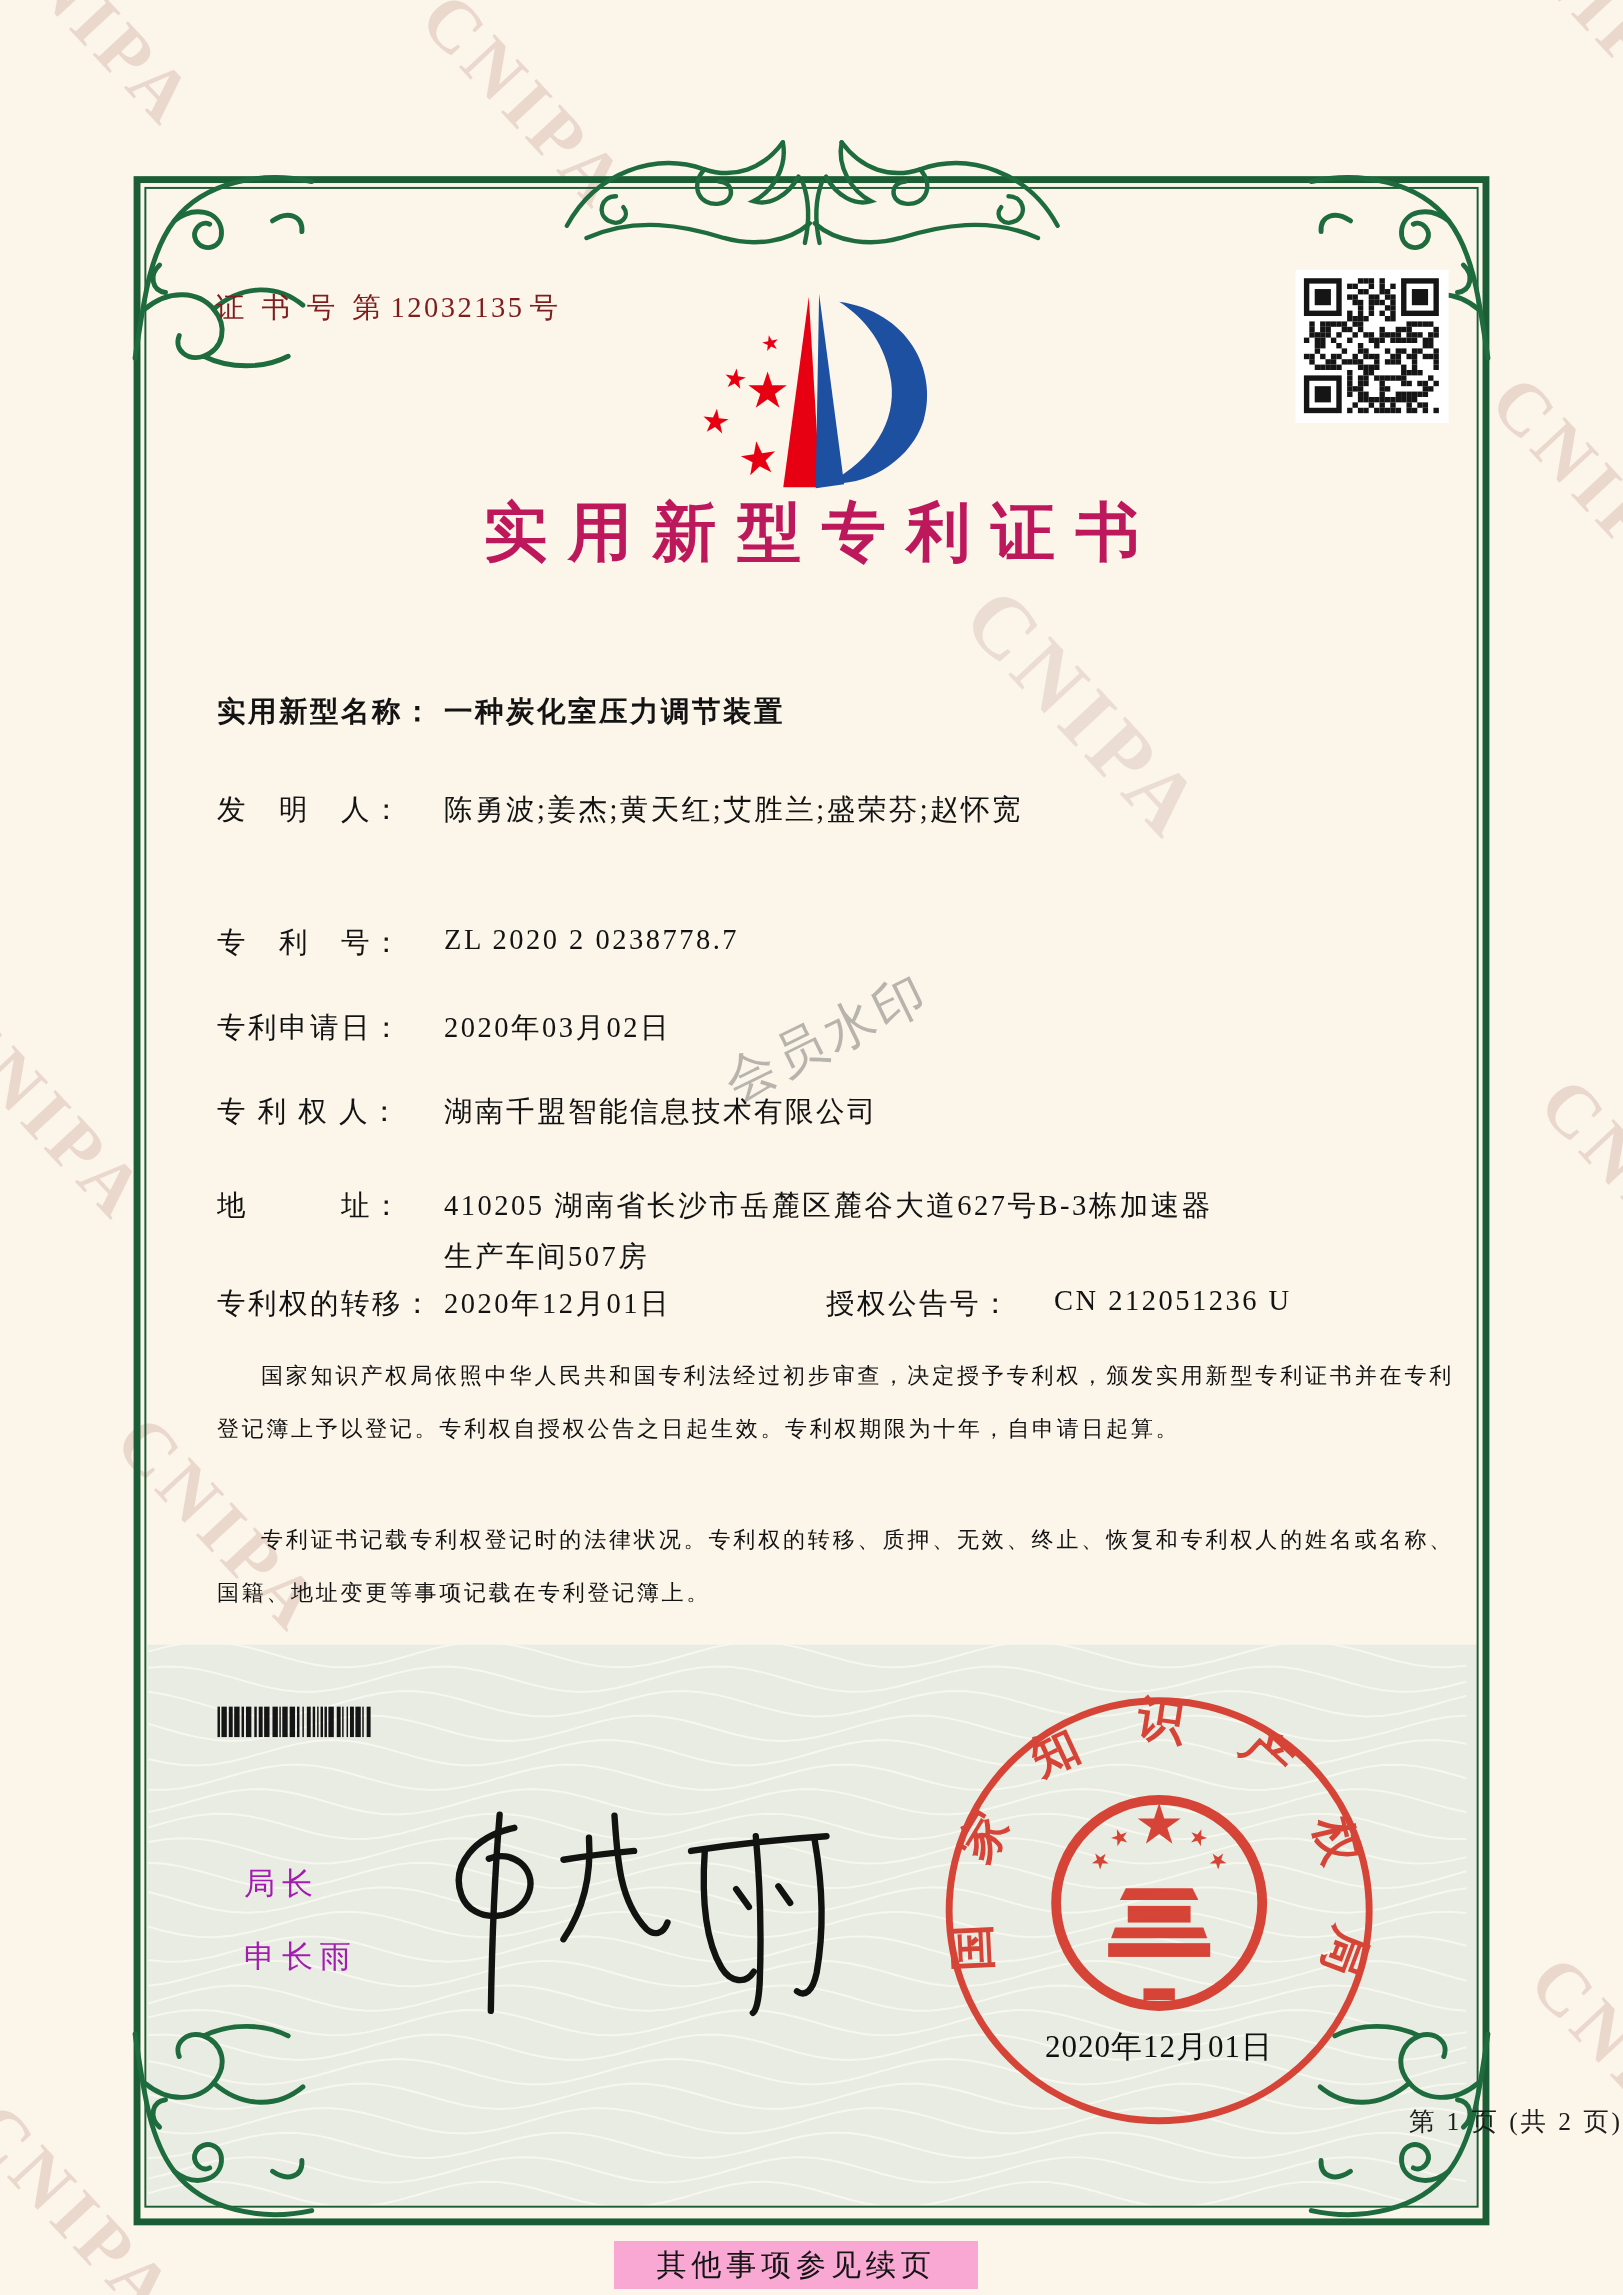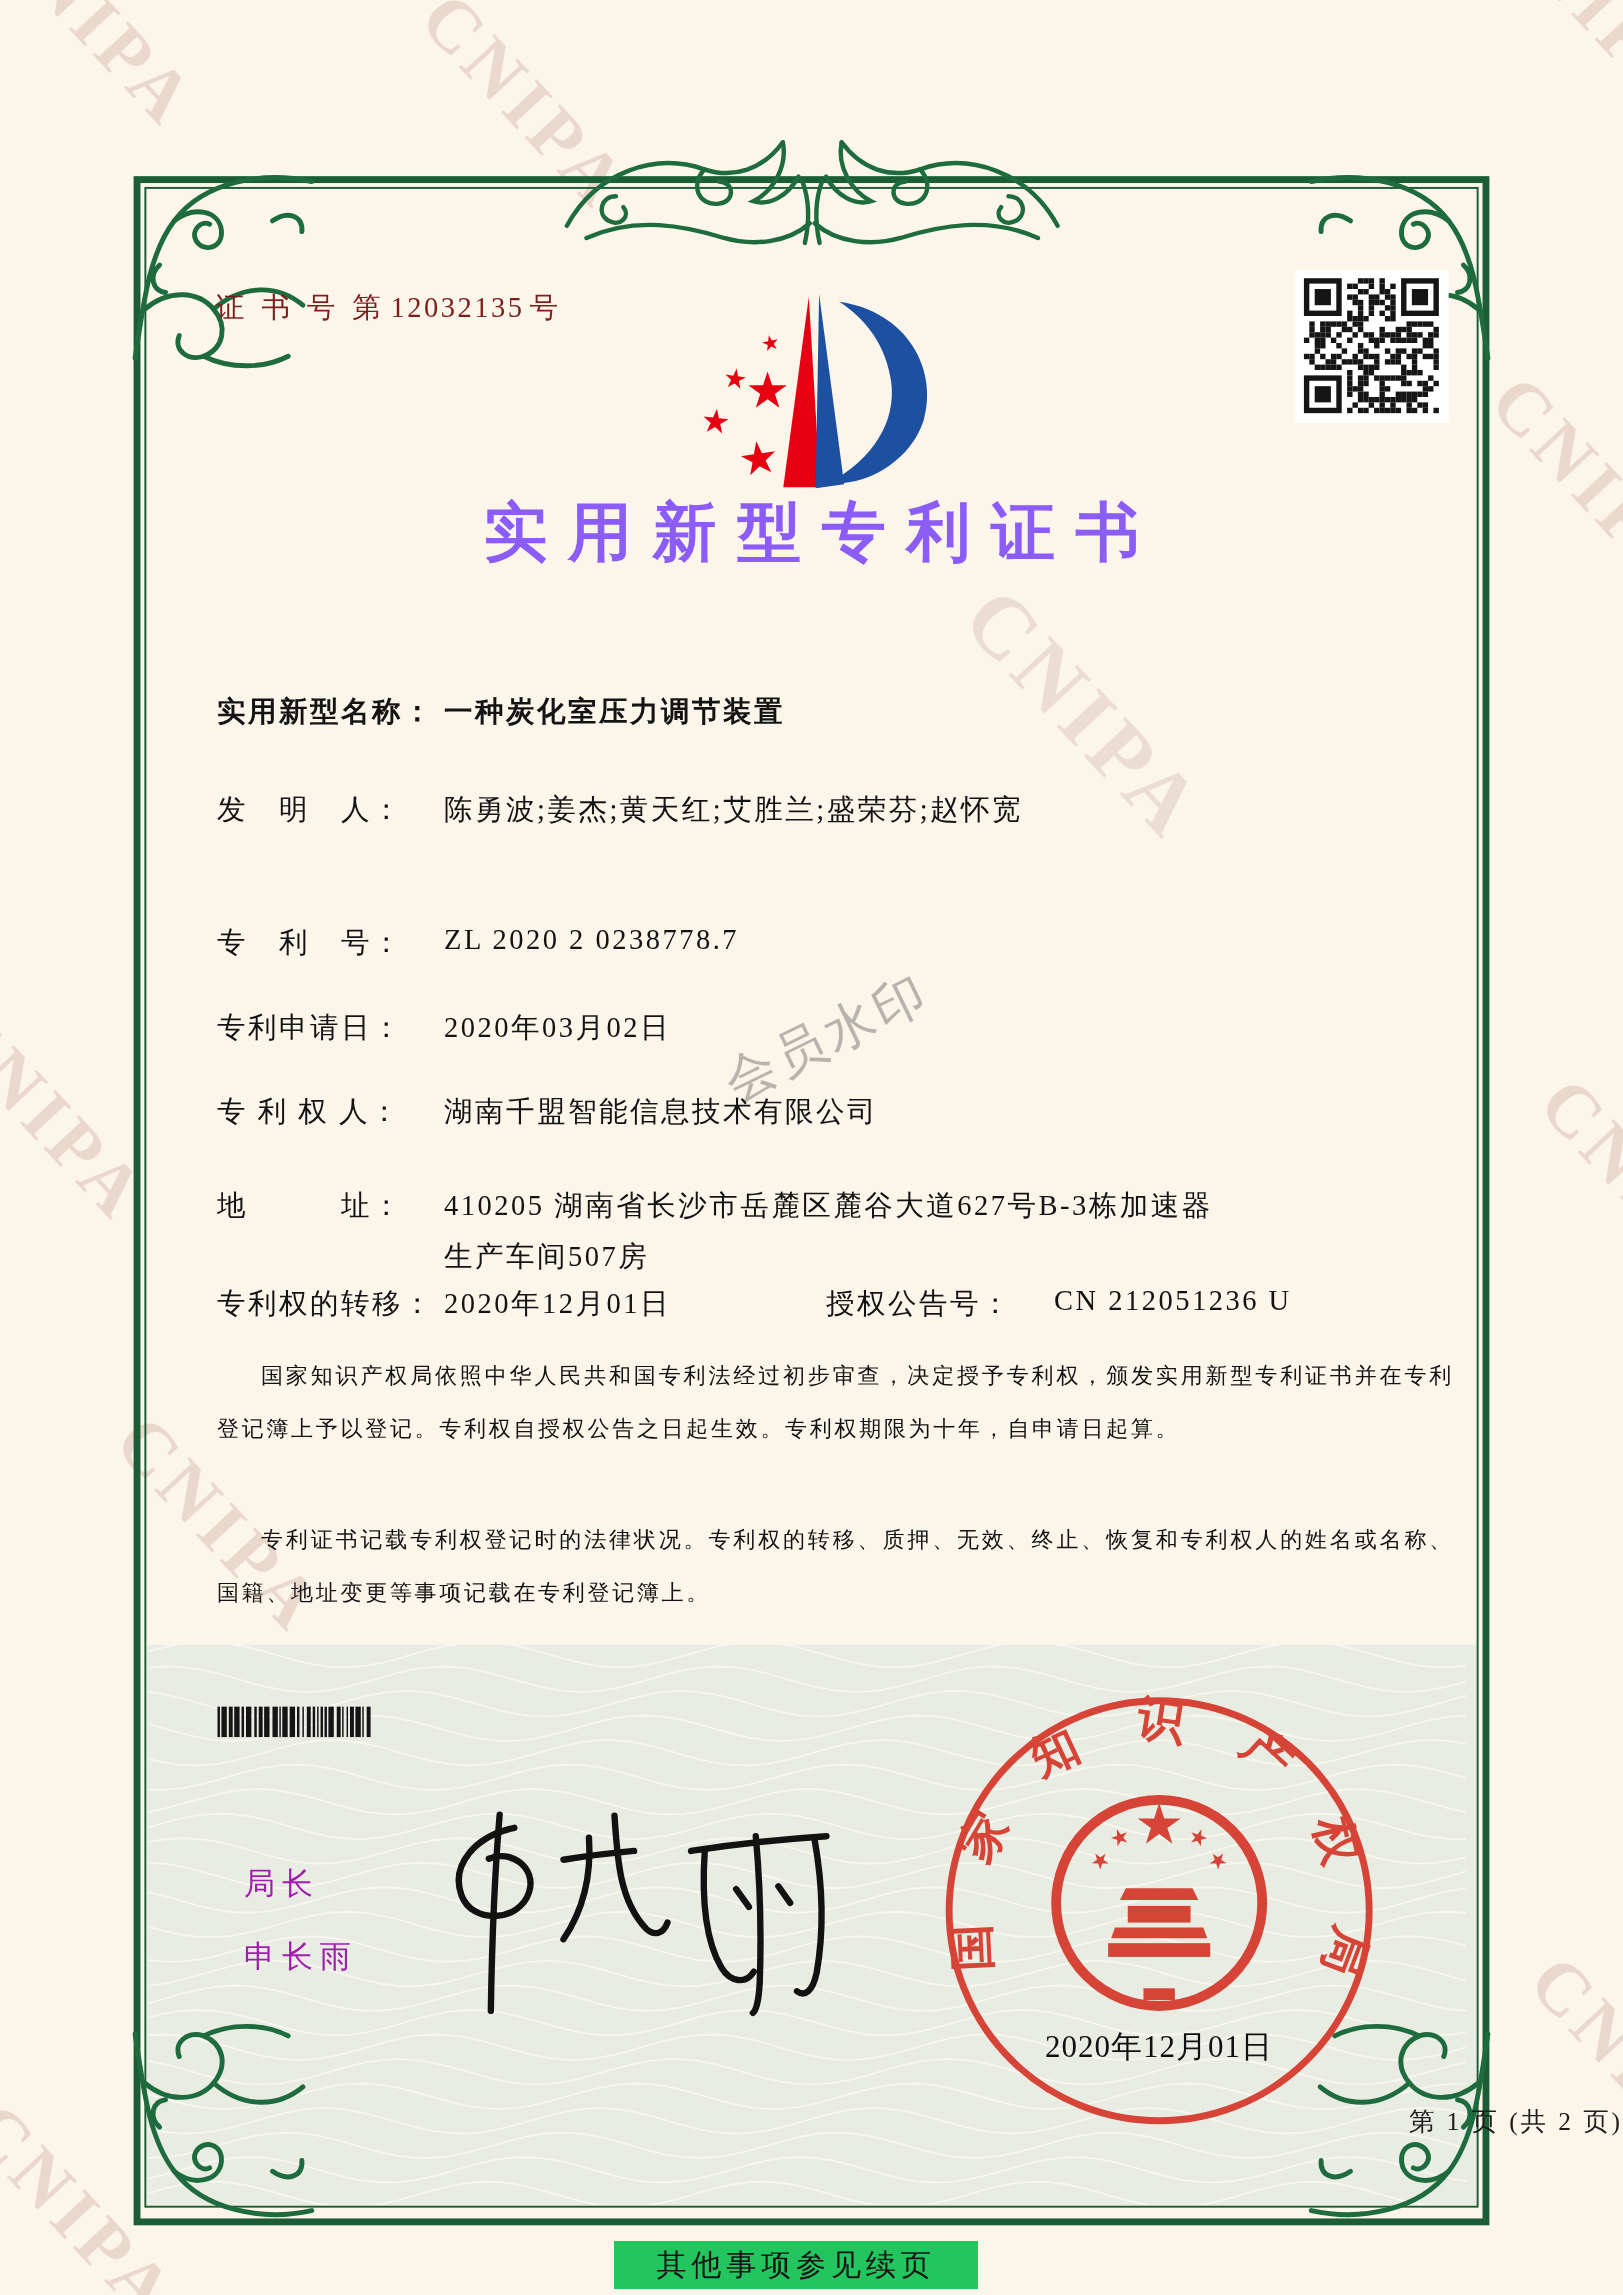"实用新型专利证书" .title { color: #8b5cf6 -> #be185d }
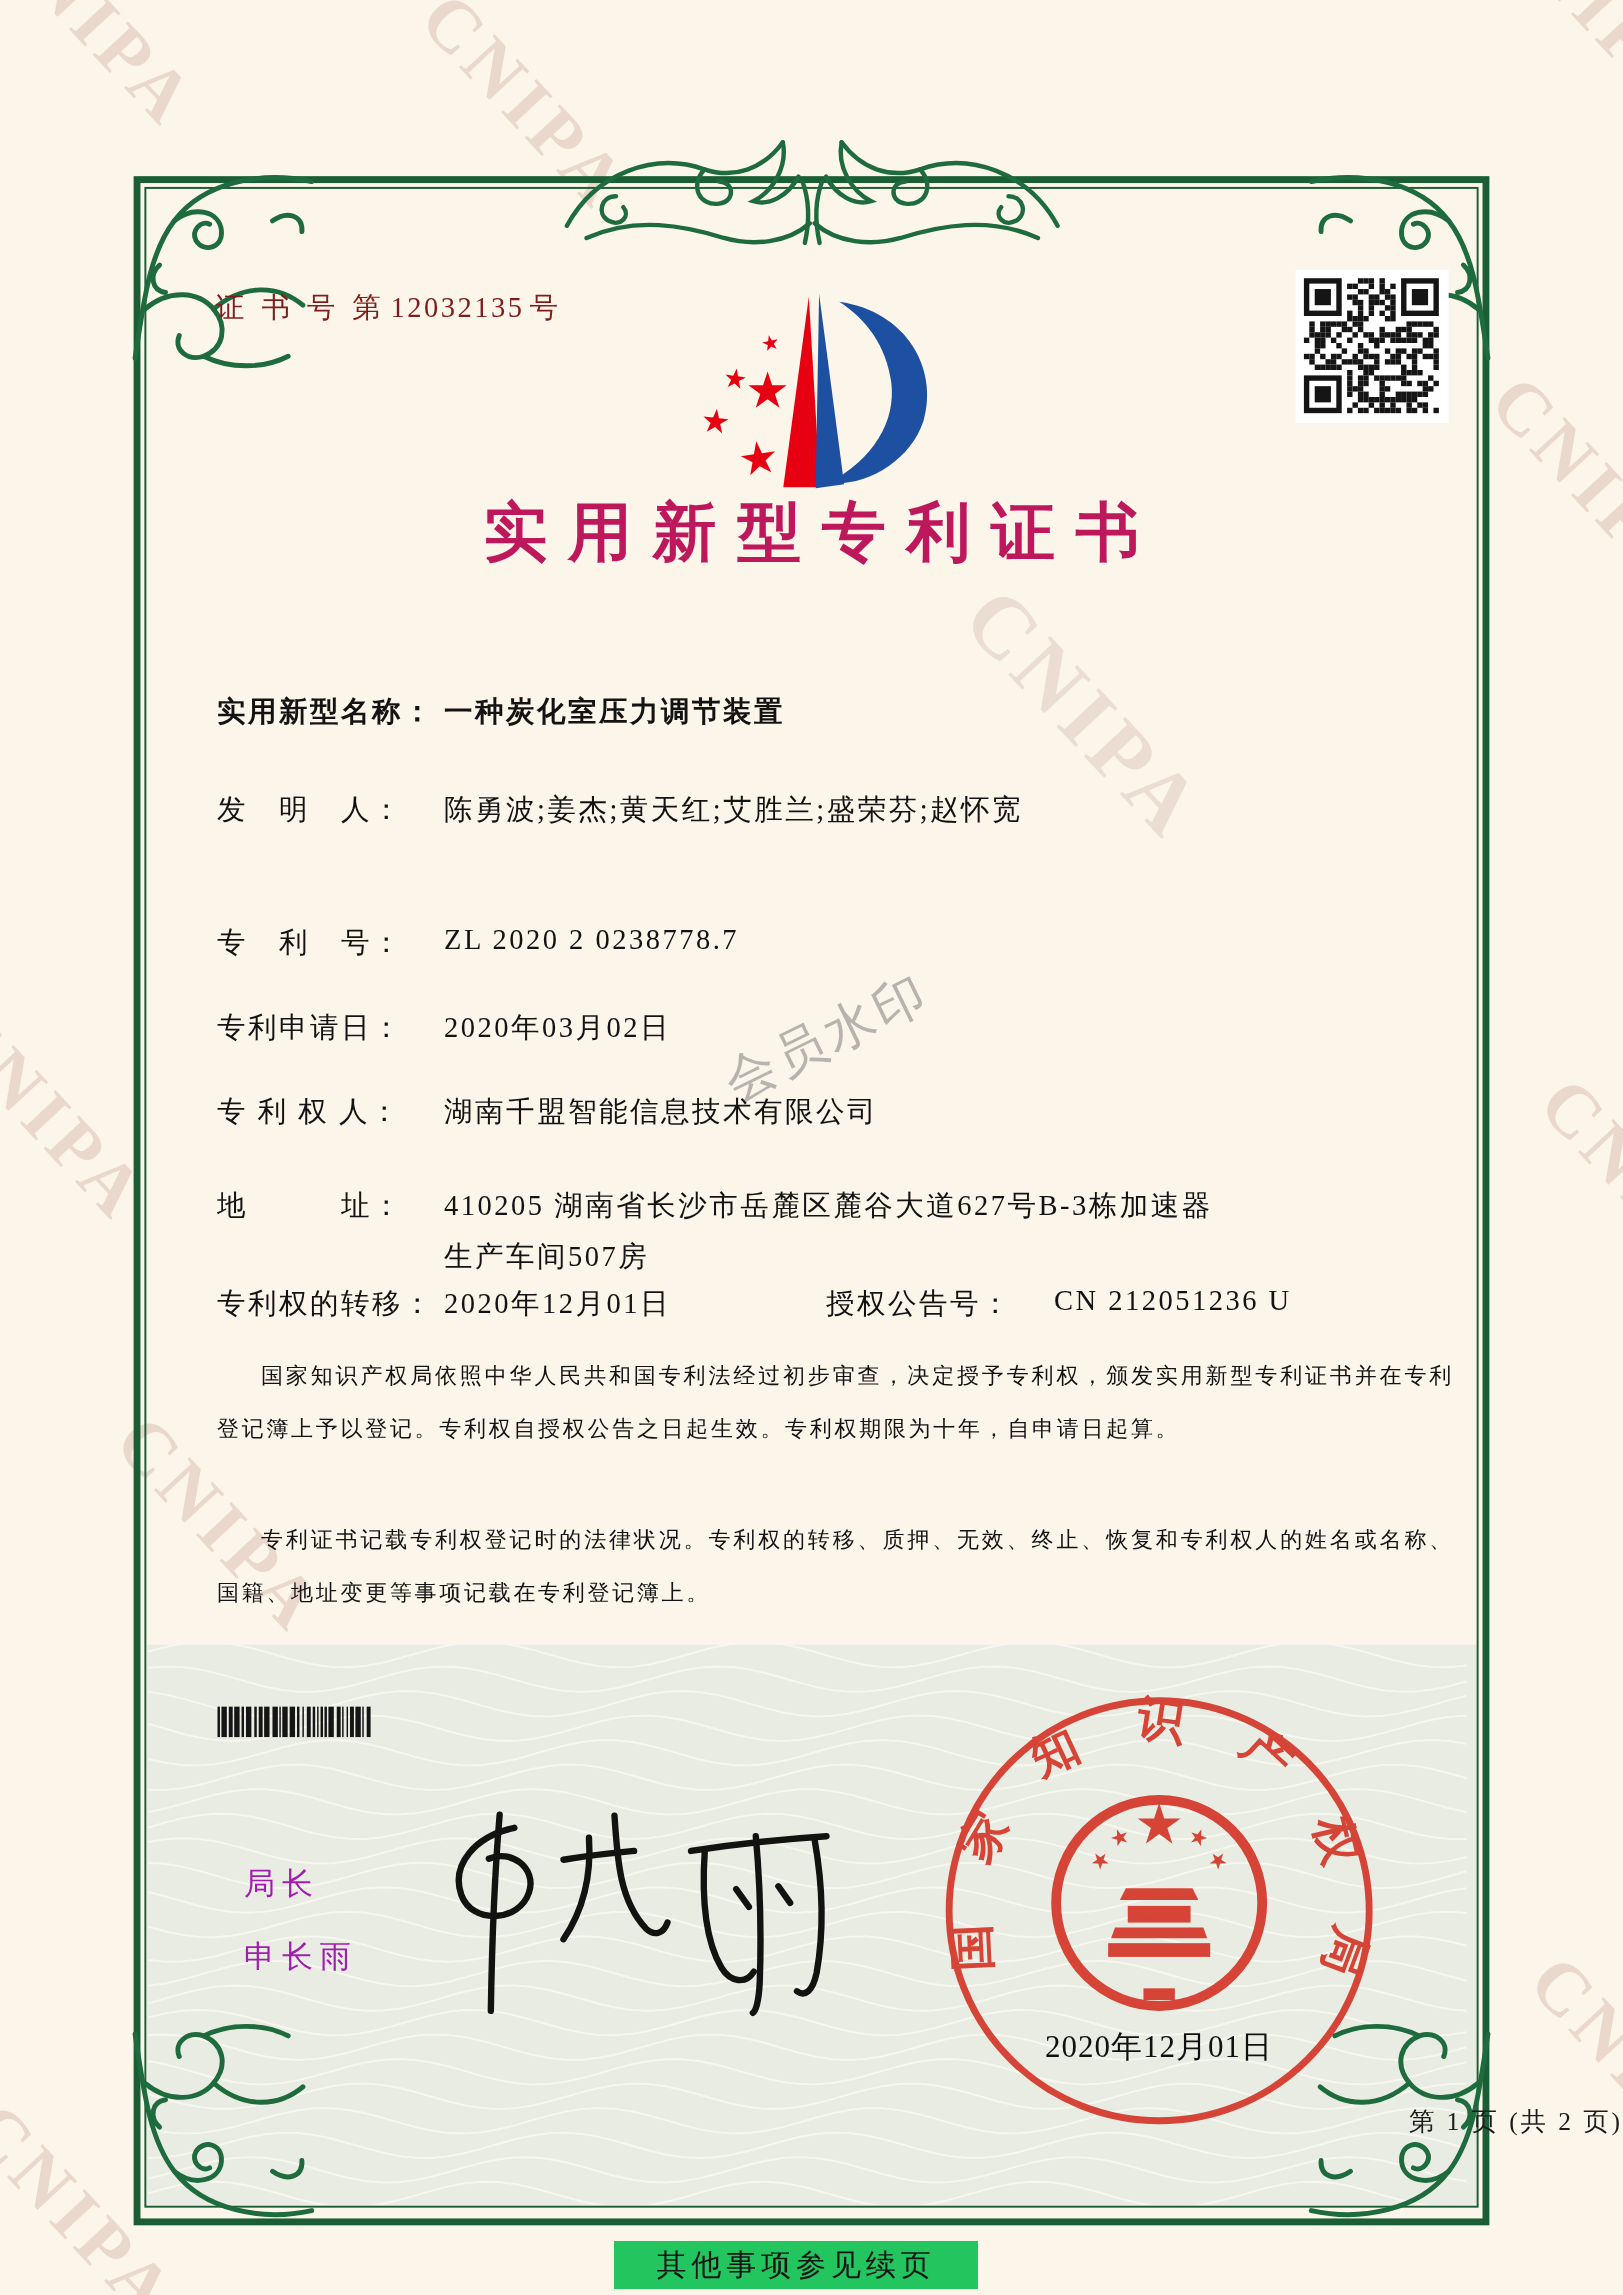"其他事项参见续页" .notebox { background: #22c55e -> #f9a8d4 }
